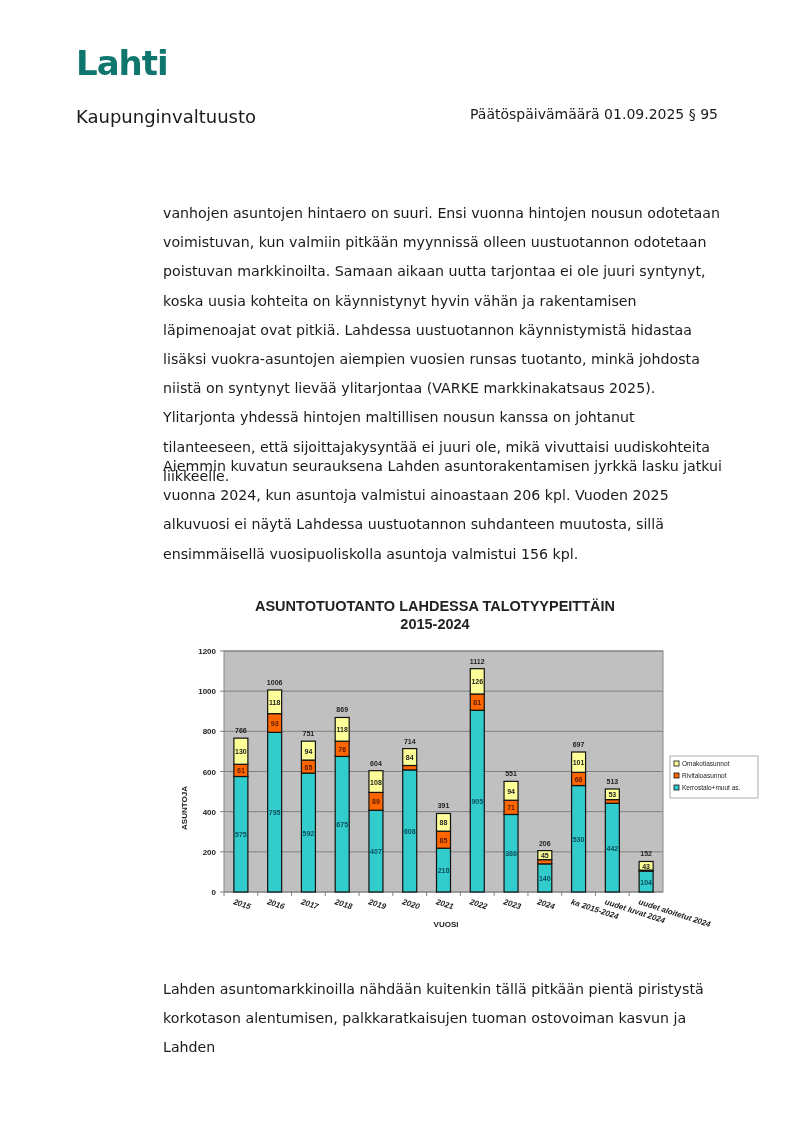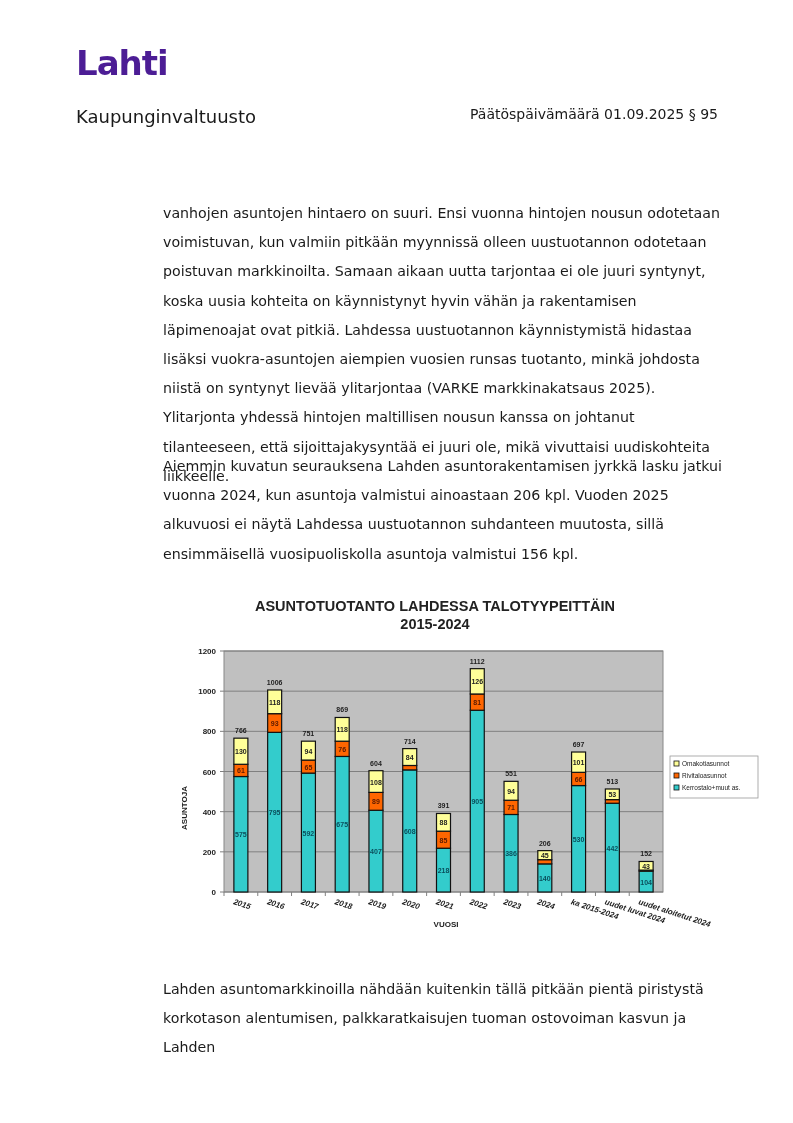"Lahti" span { color: #4c1d95 -> #0f766e }
